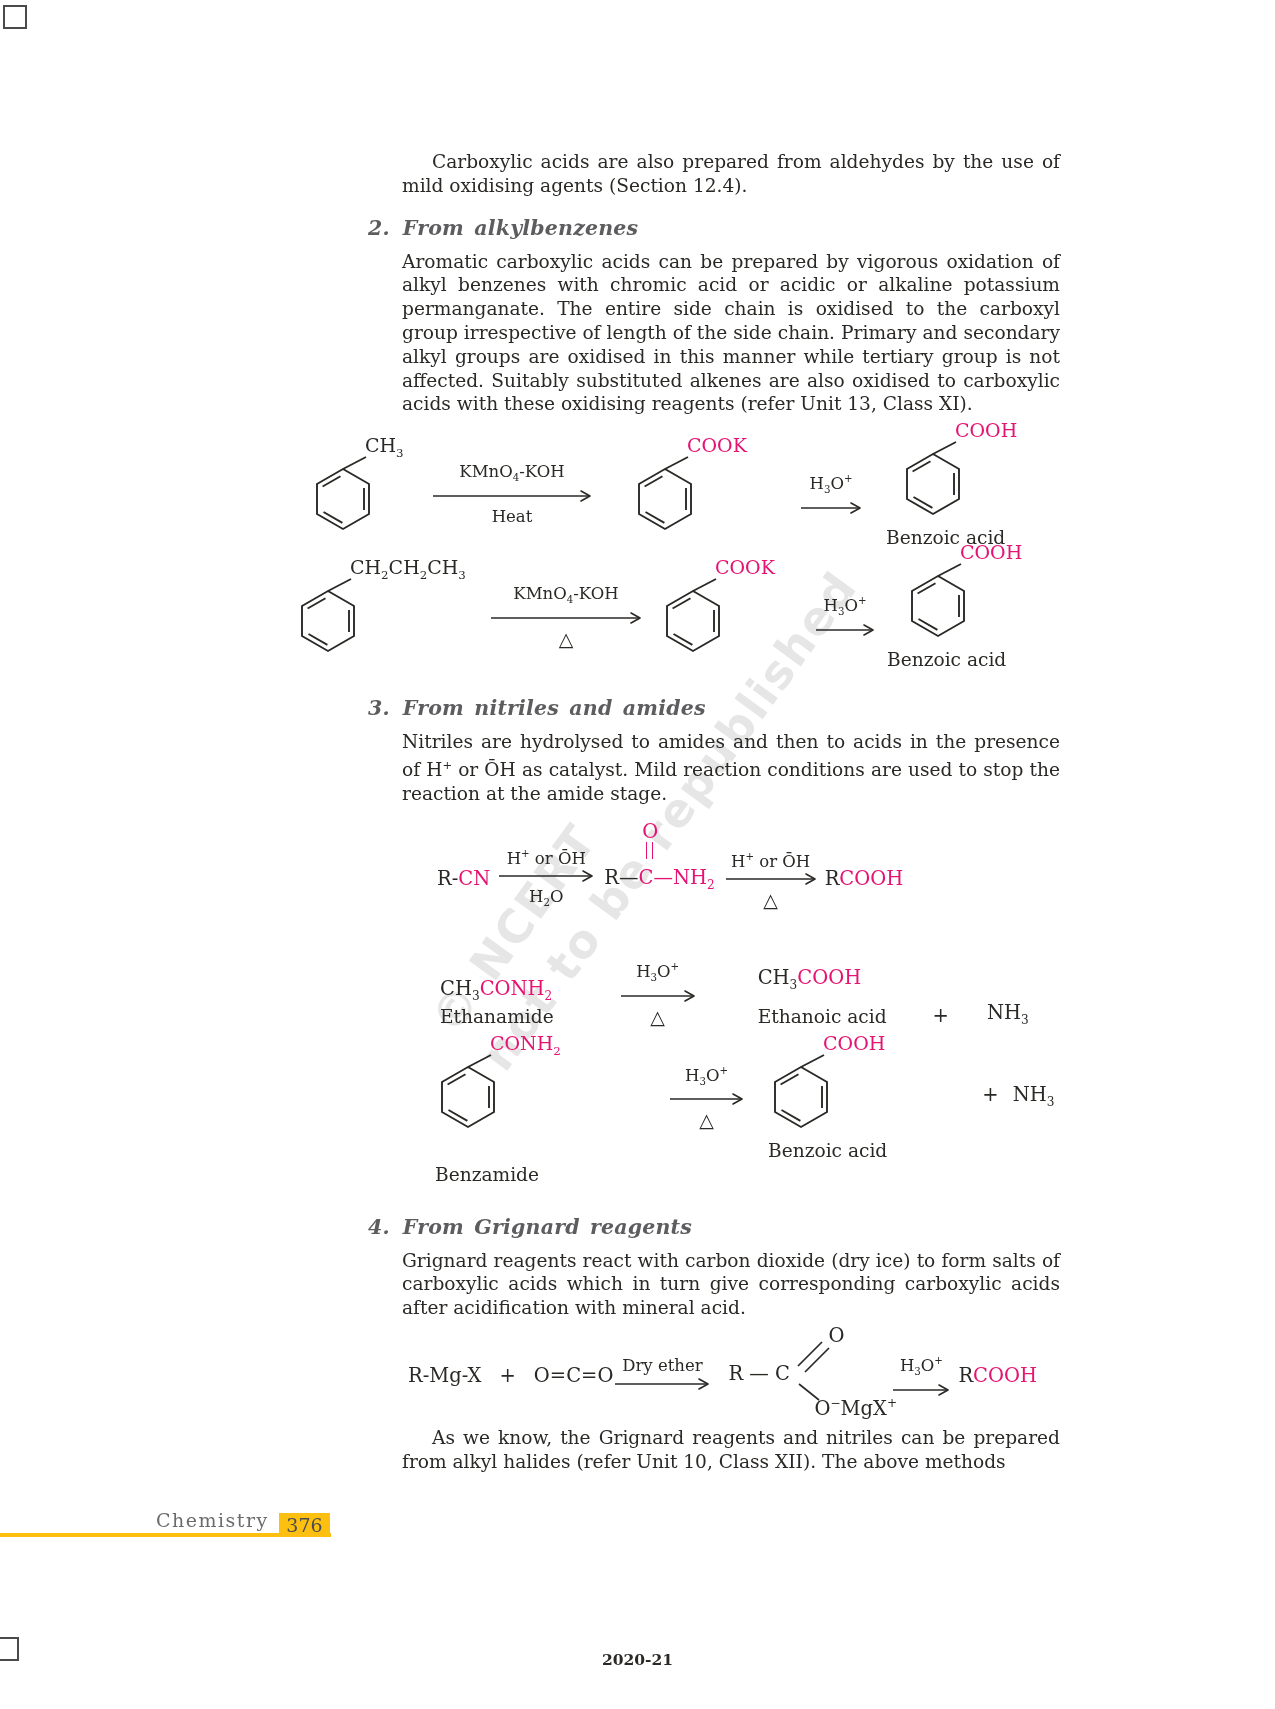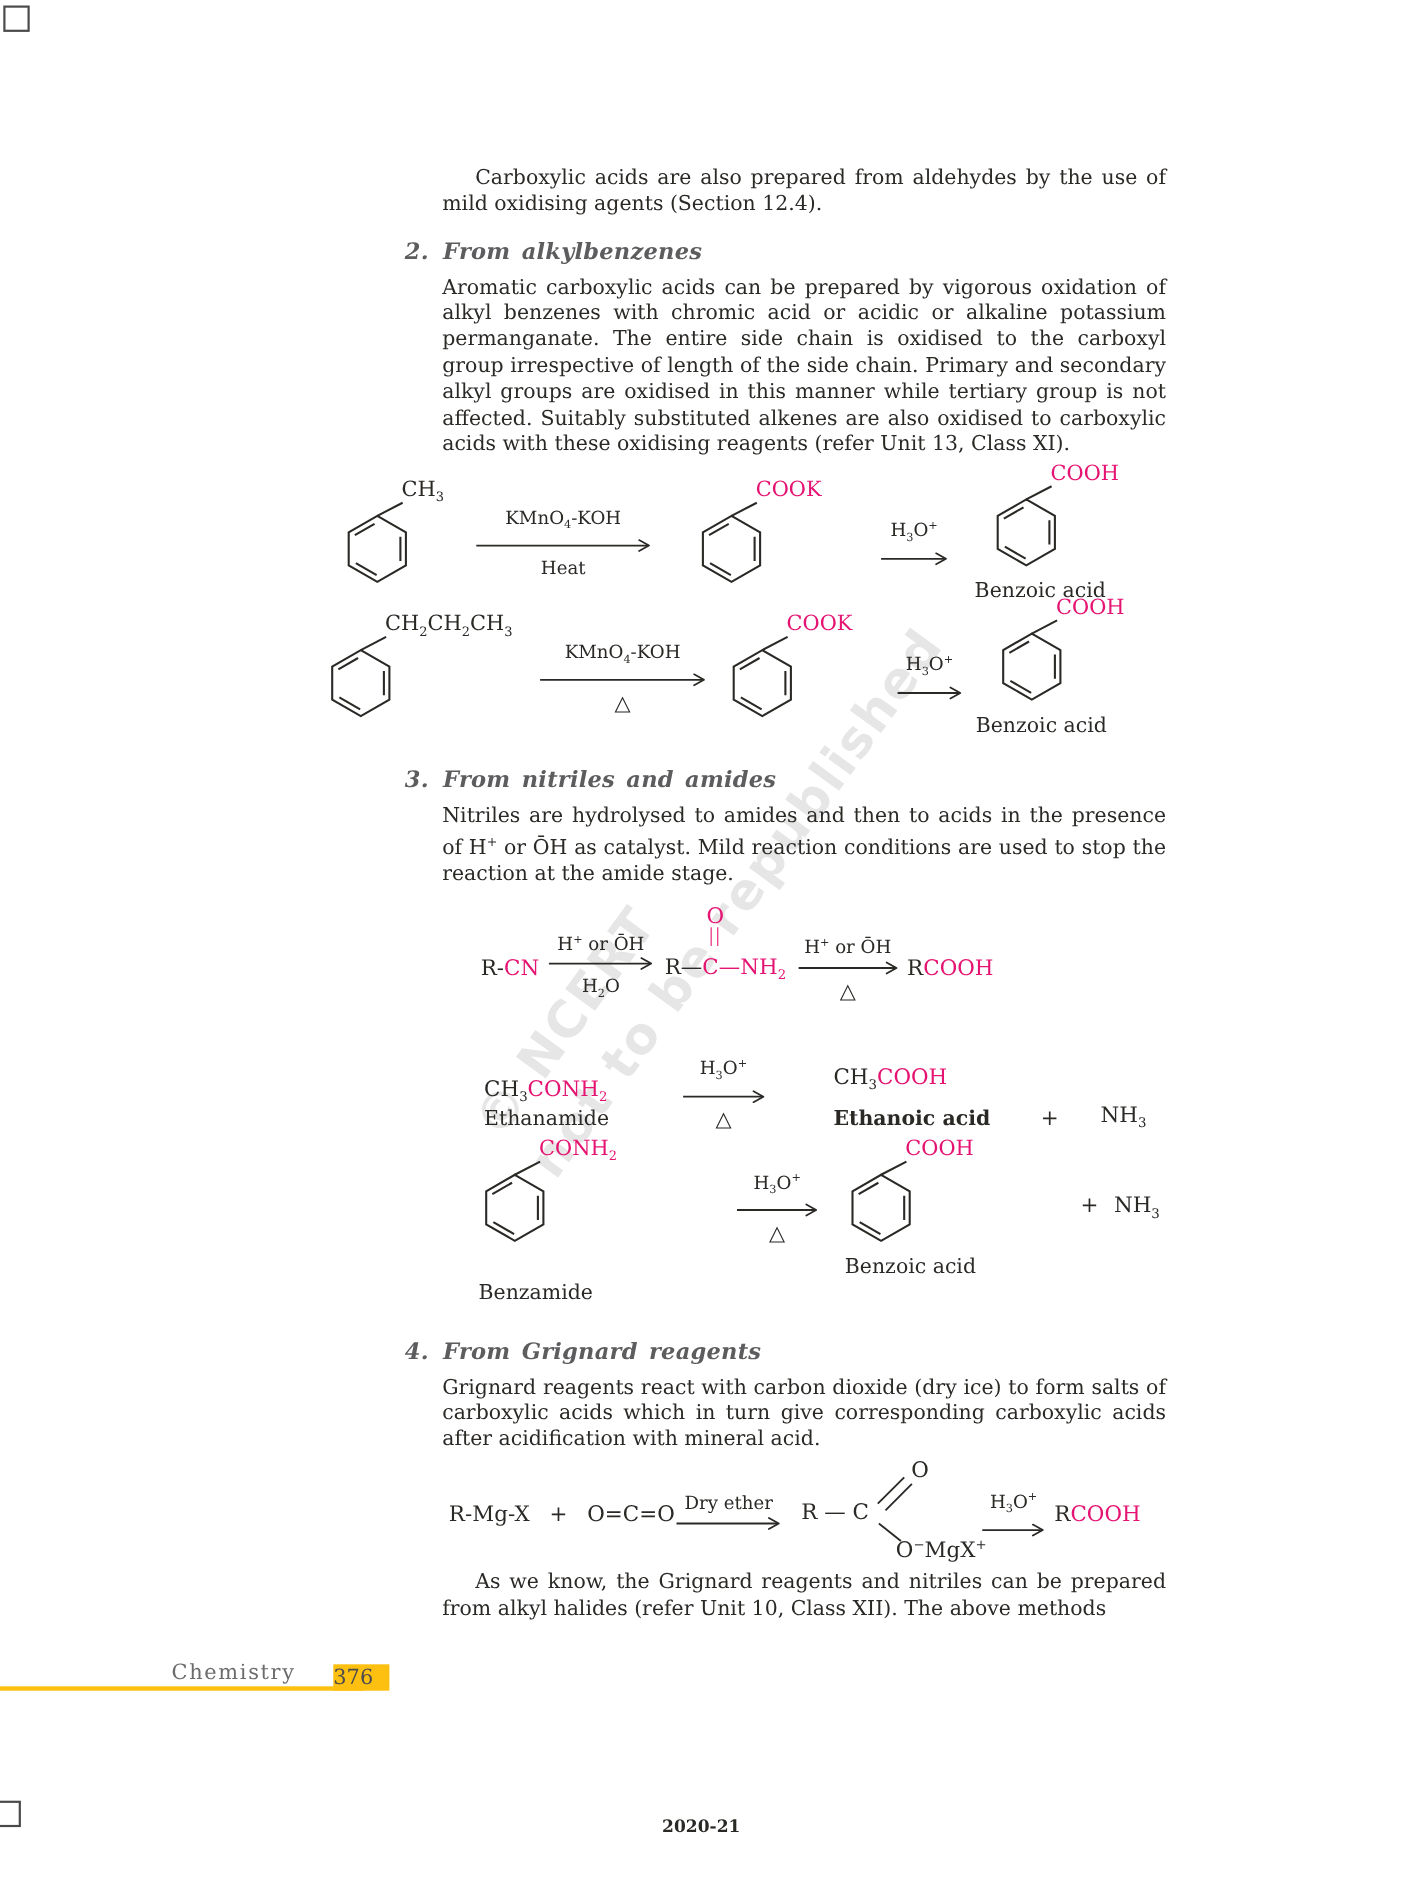"Ethanoic acid" span.mol-name { font-weight: bold -> none }
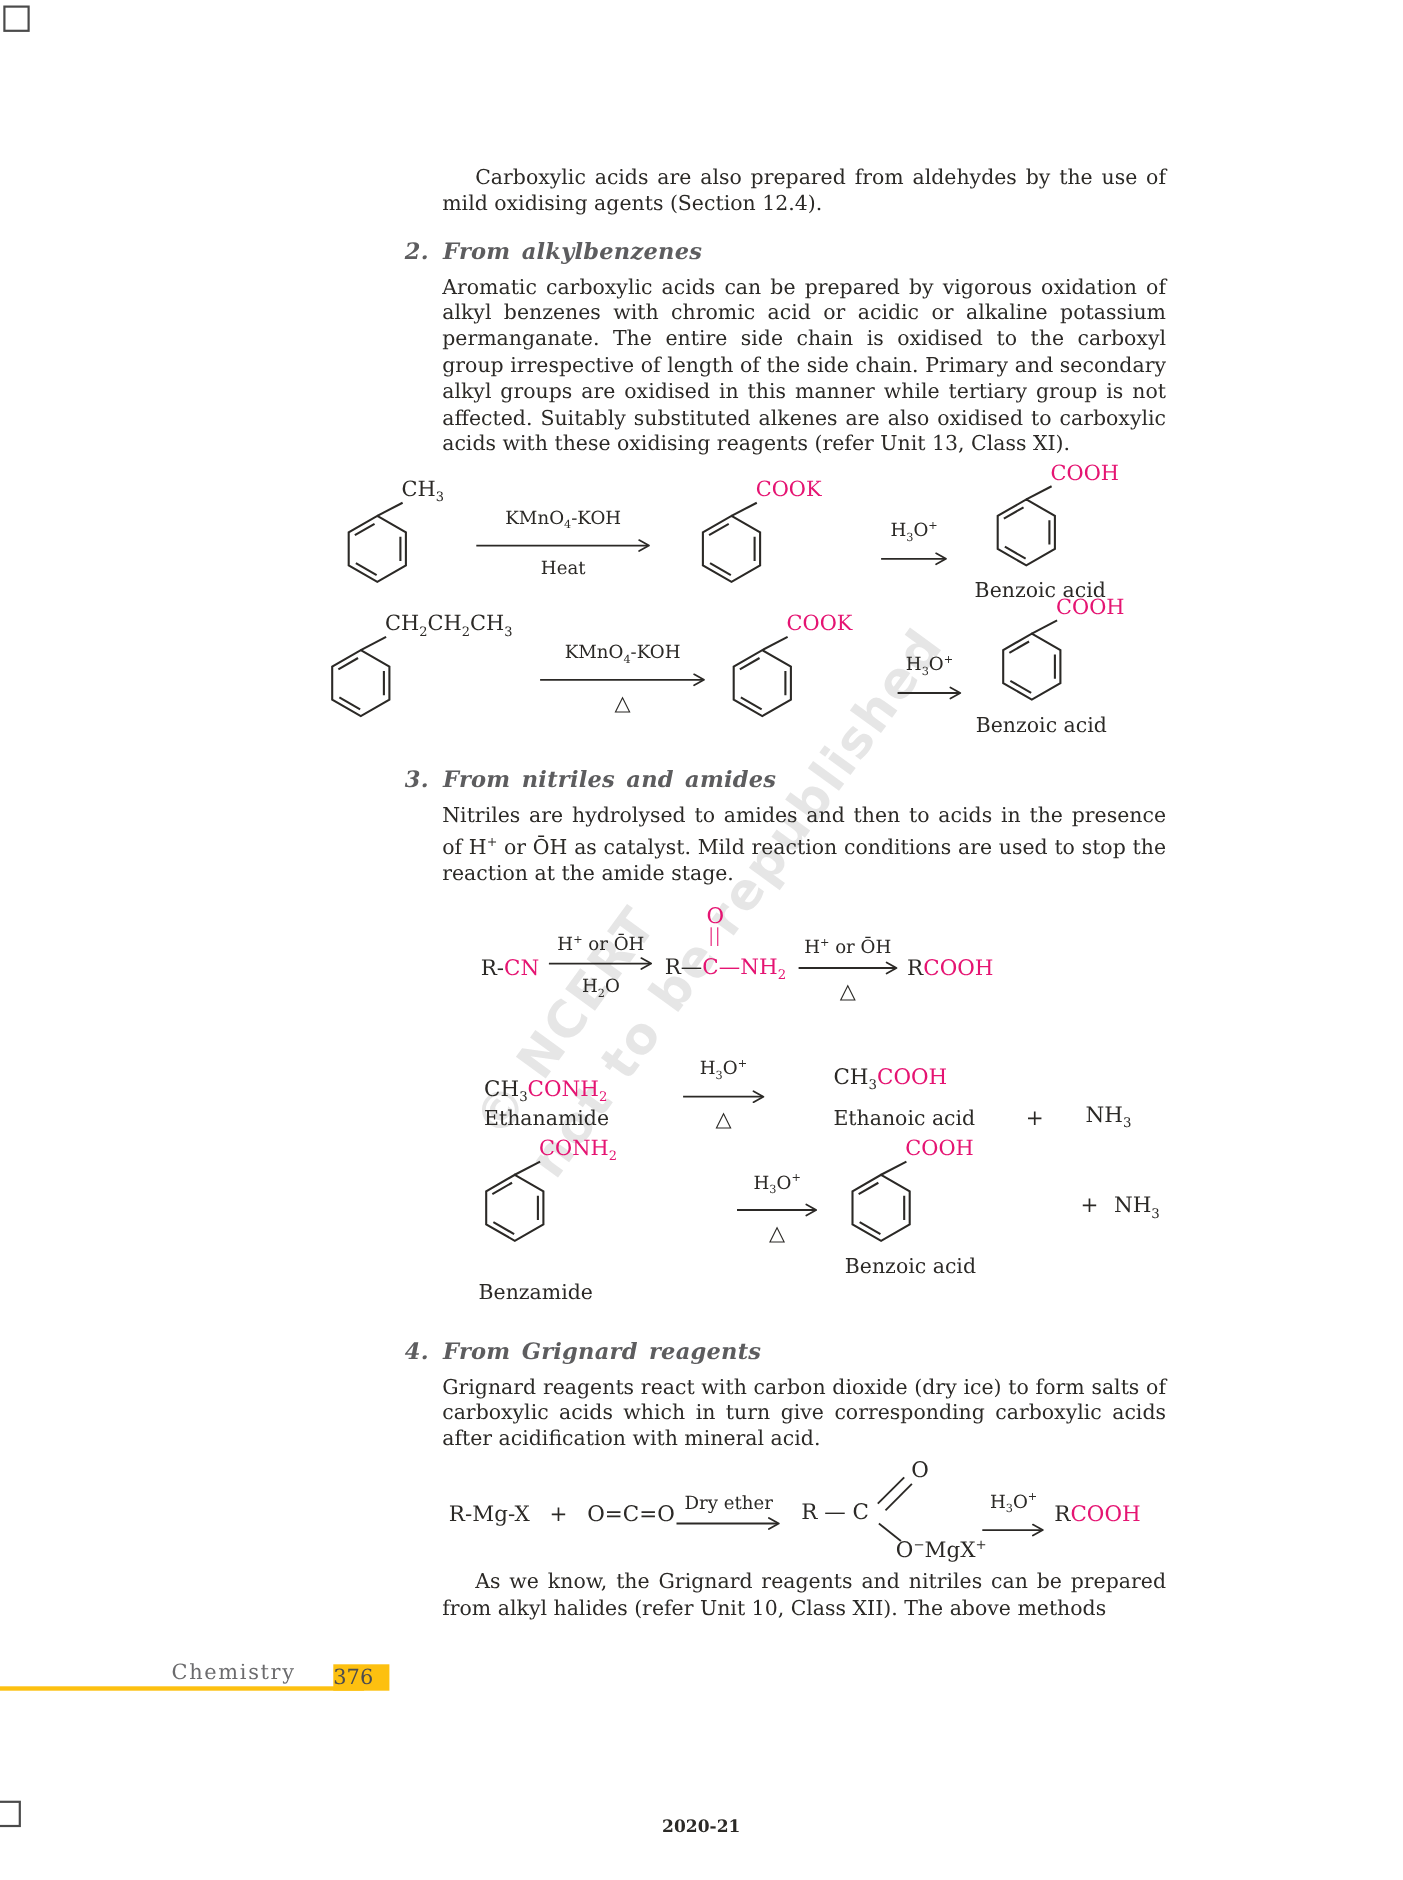"376" .footer-page { margin-left: 24px -> none; text-align: none -> center }
